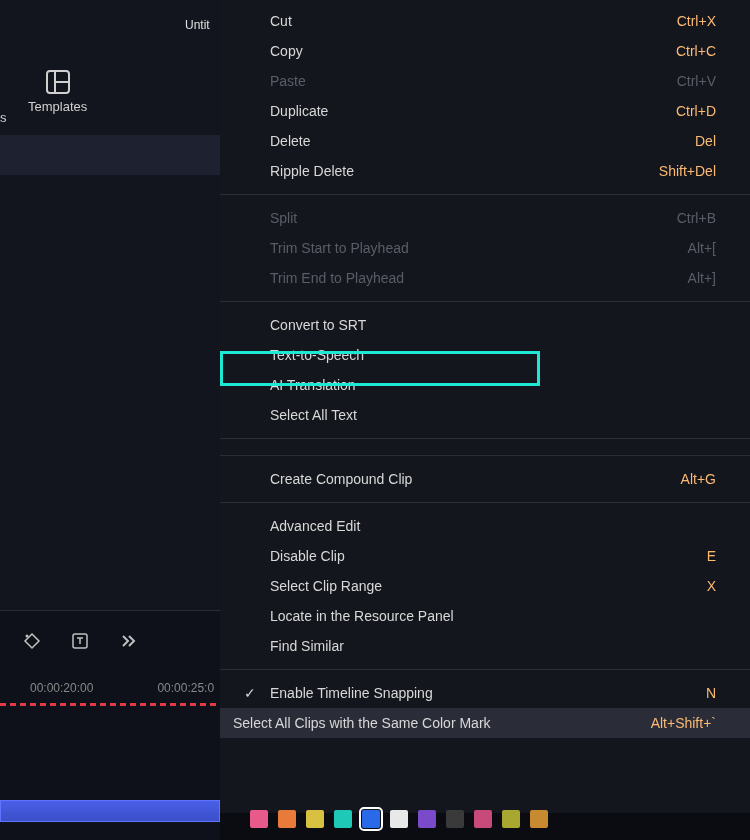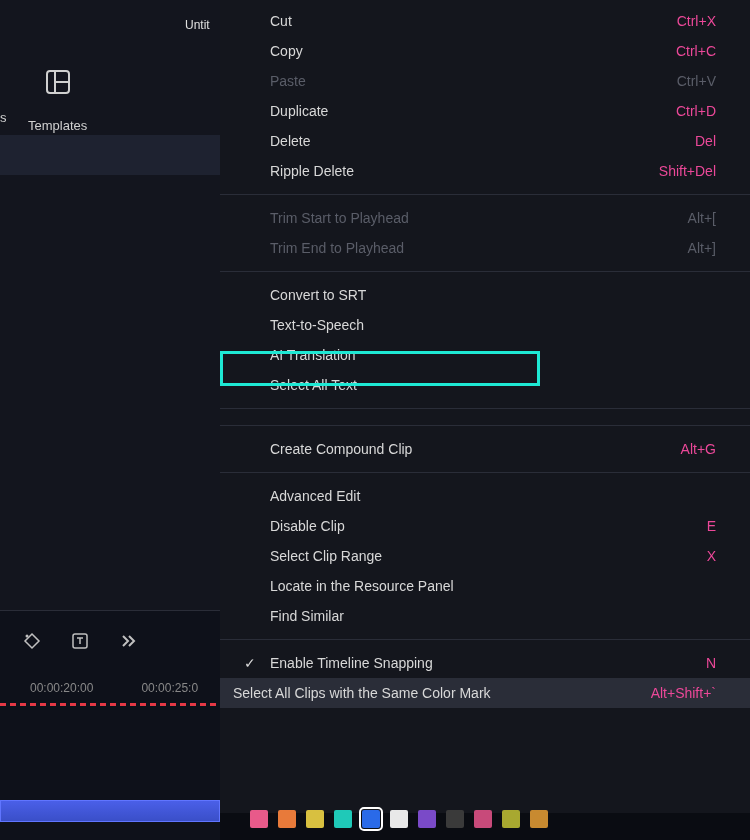"Ctrl+X" .shortcut { color: #ec4899 -> #fdba74 }
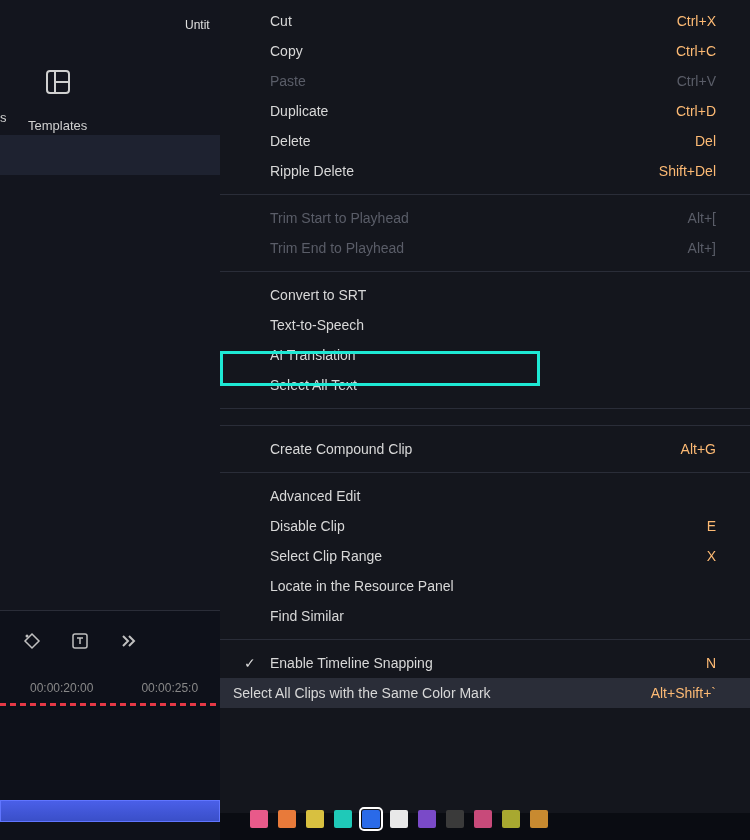"Templates" .sidebar-item { gap: 24px -> 5px }
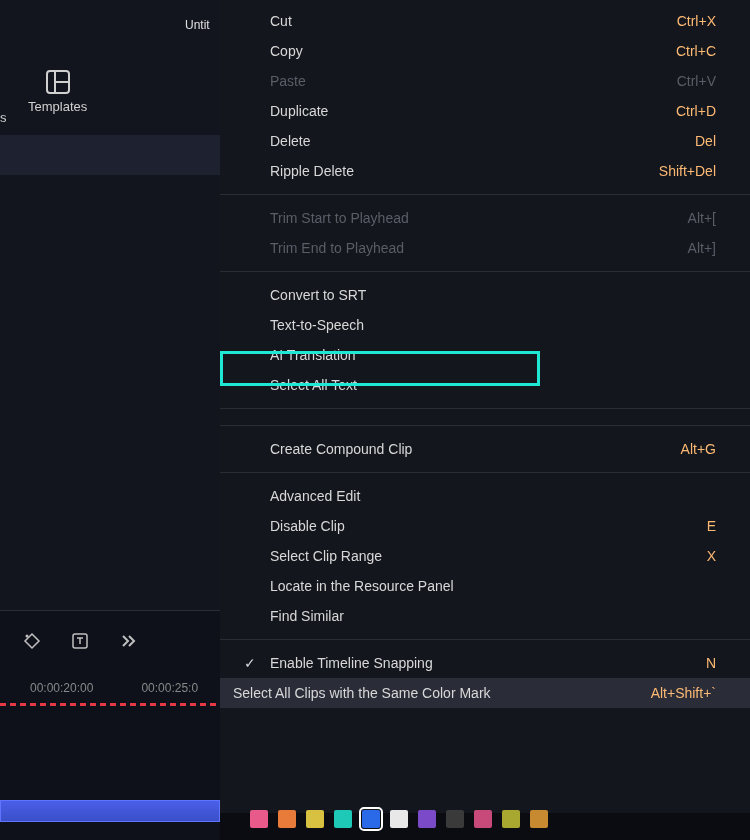"Split" div.menu-item { html: none -> <div> <span>Split</span> <span>Ctrl+B</span> </div> }
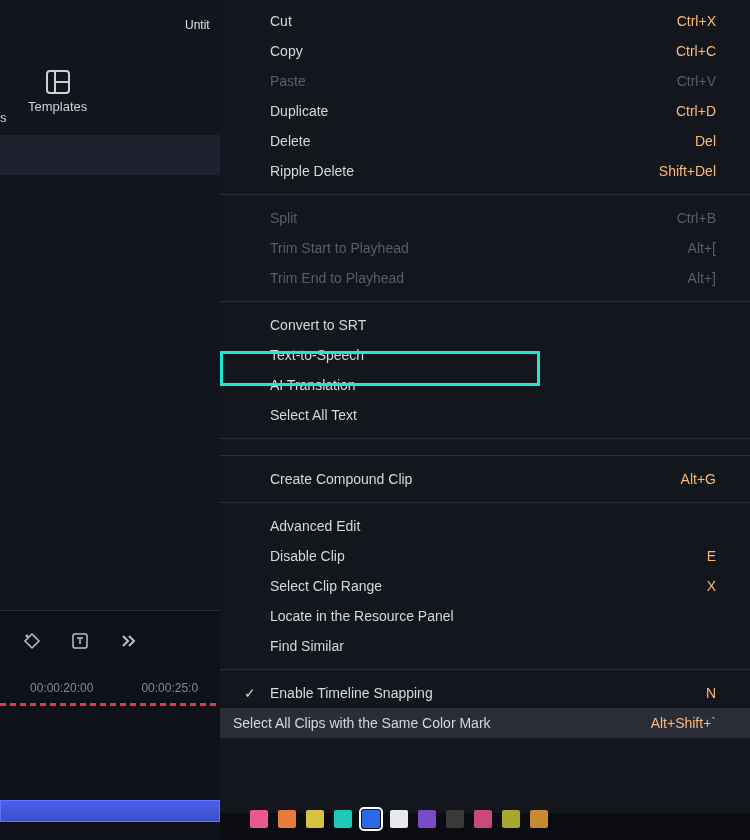"00:00:20:00" .timeline-ruler-row { gap: 48px -> 64px }
